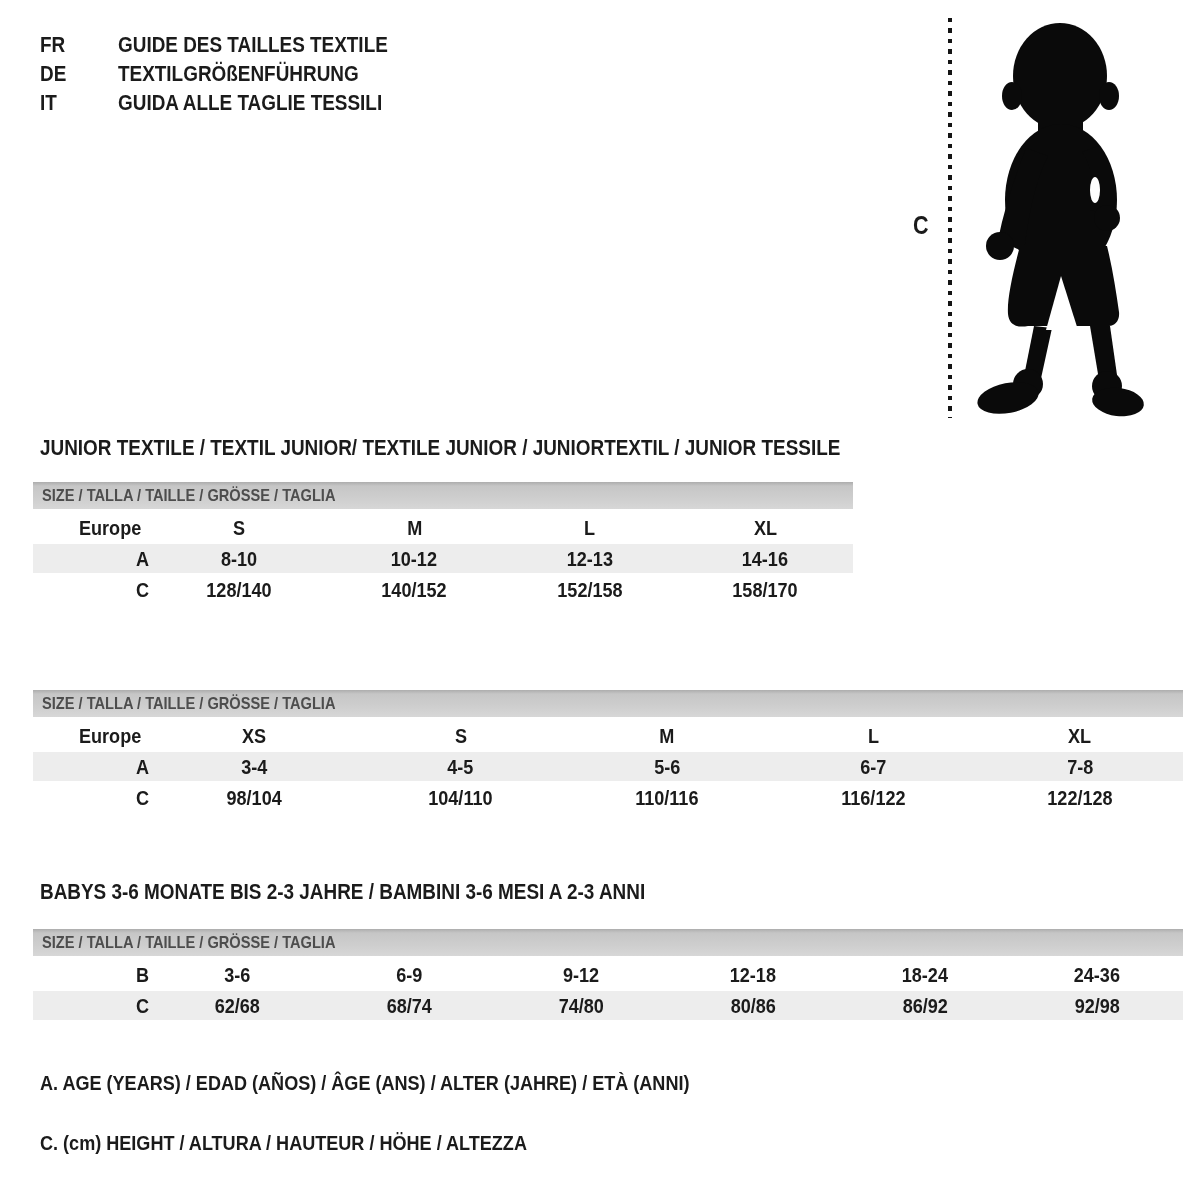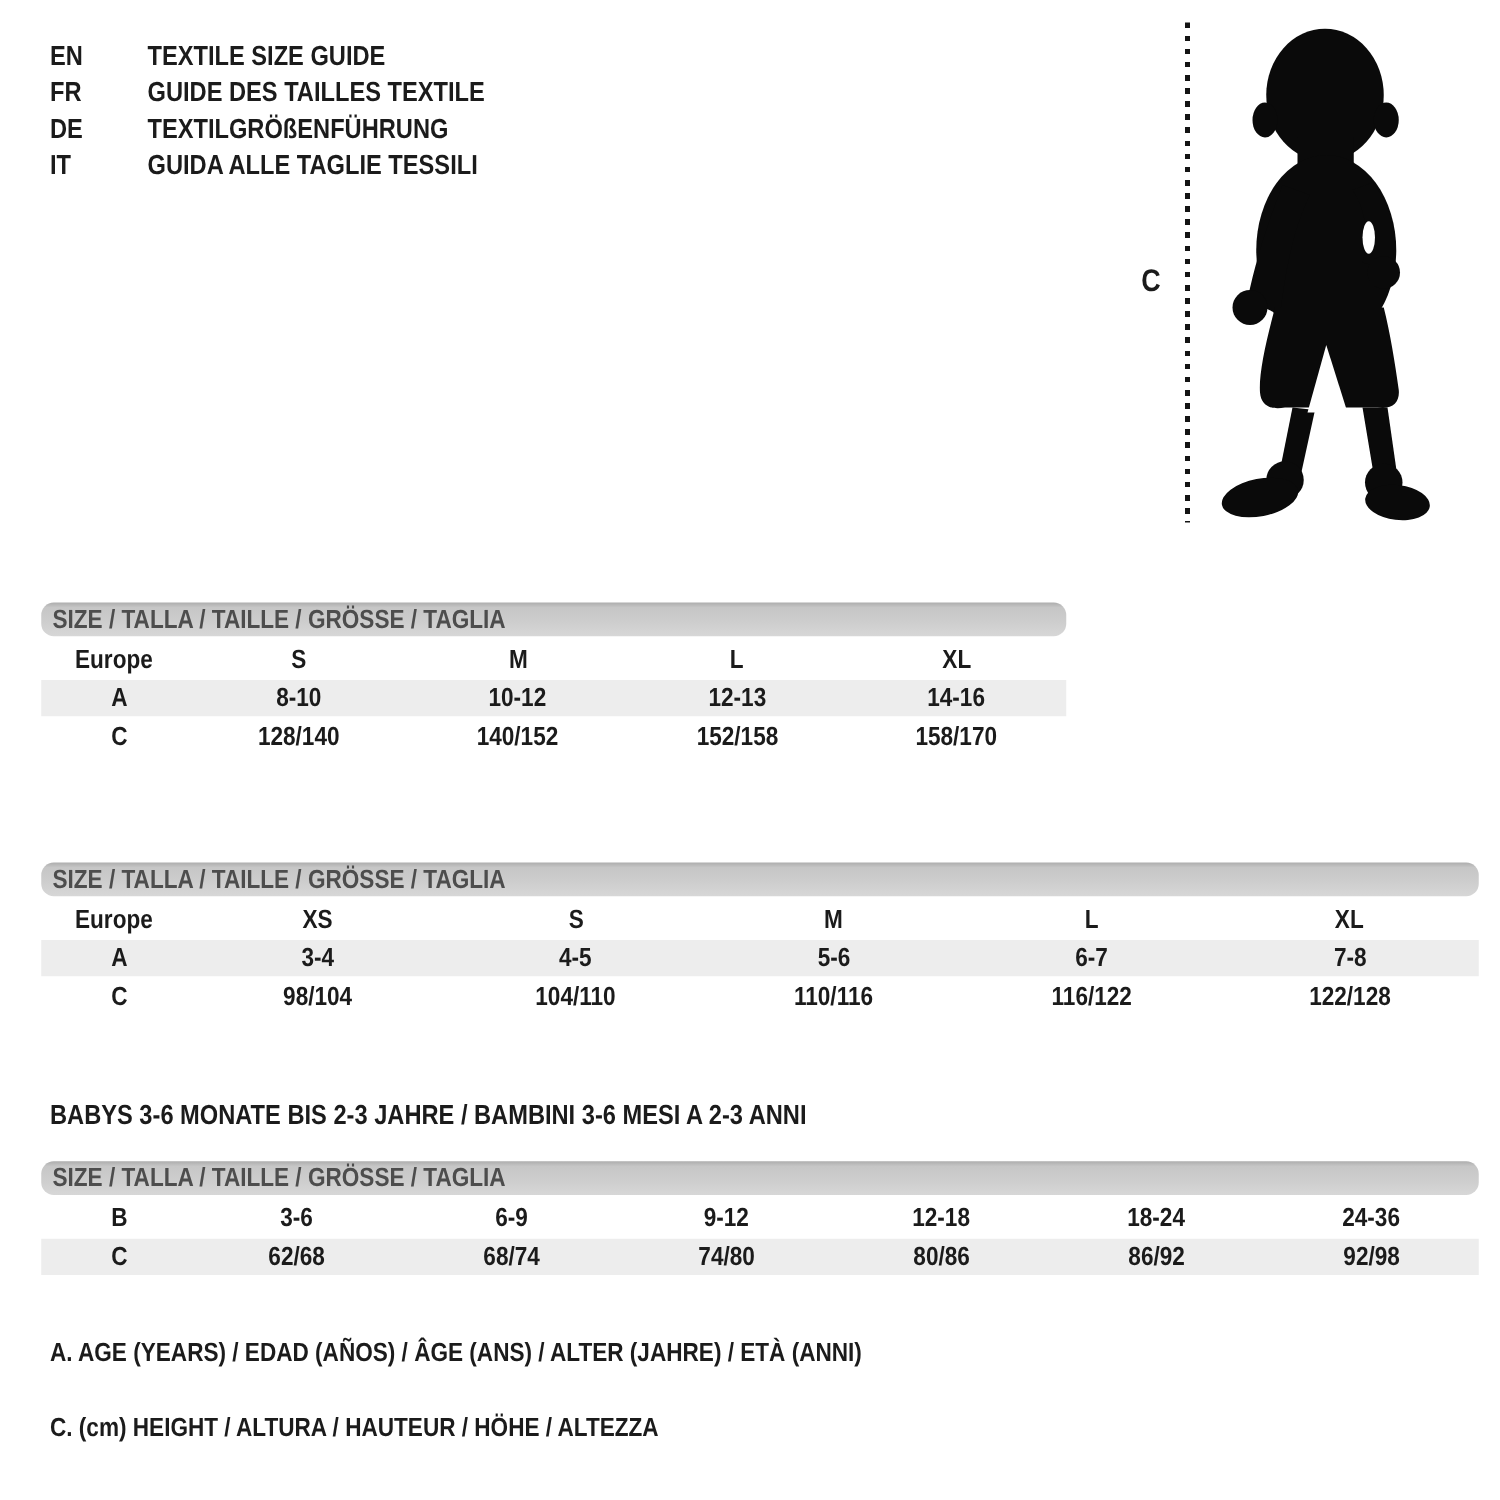"EN" div.lang-row { html: <div> <span><span>EN</span></span> <span>TEXTILE SIZE GUIDE</span> </div> -> none }
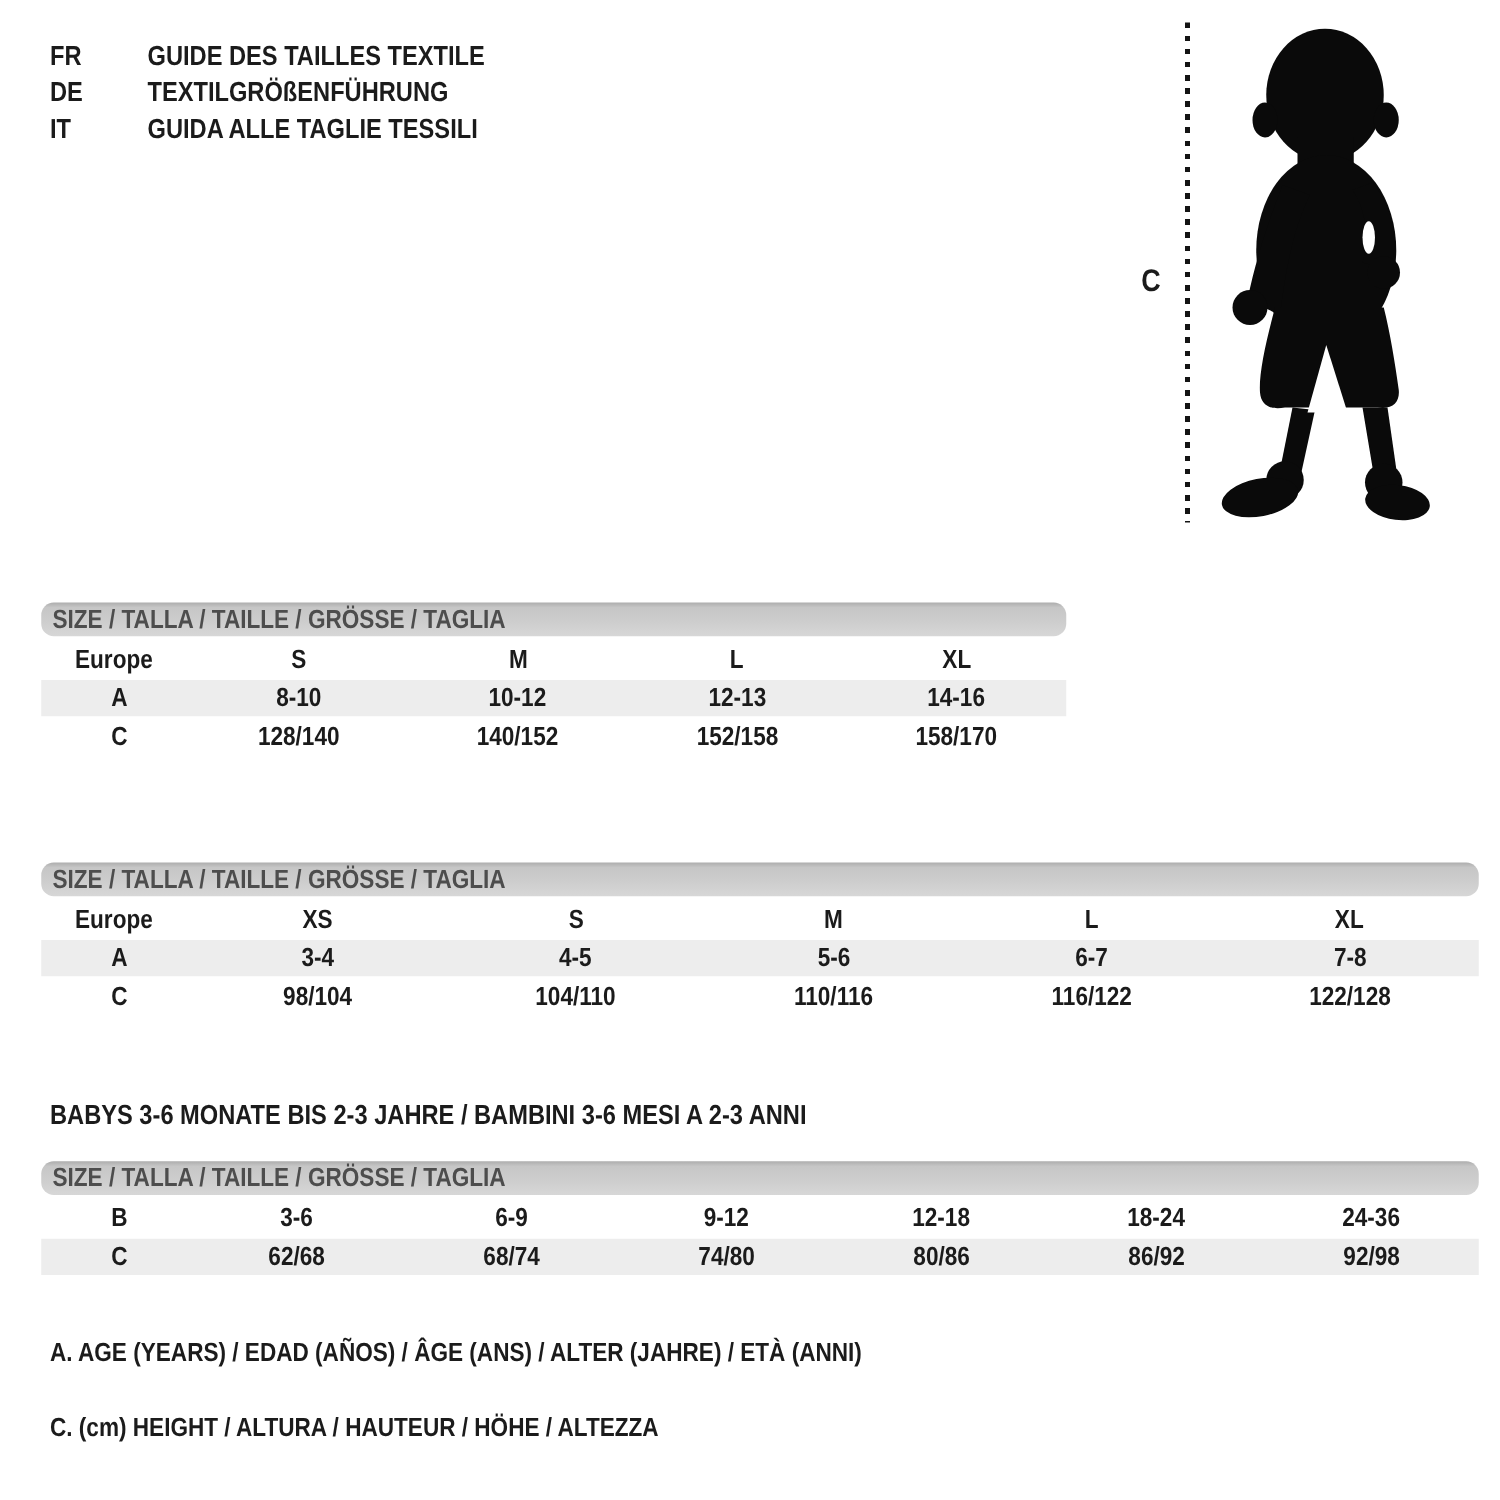"JUNIOR TEXTILE / TEXTIL JUNIOR/" div.sec-title { html: none -> <div> <span>JUNIOR TEXTILE / TEXTIL JUNIOR/ TEXTILE JUNIOR / JUNIORTEXTIL / JUNIOR TESSILE</span> </div> }
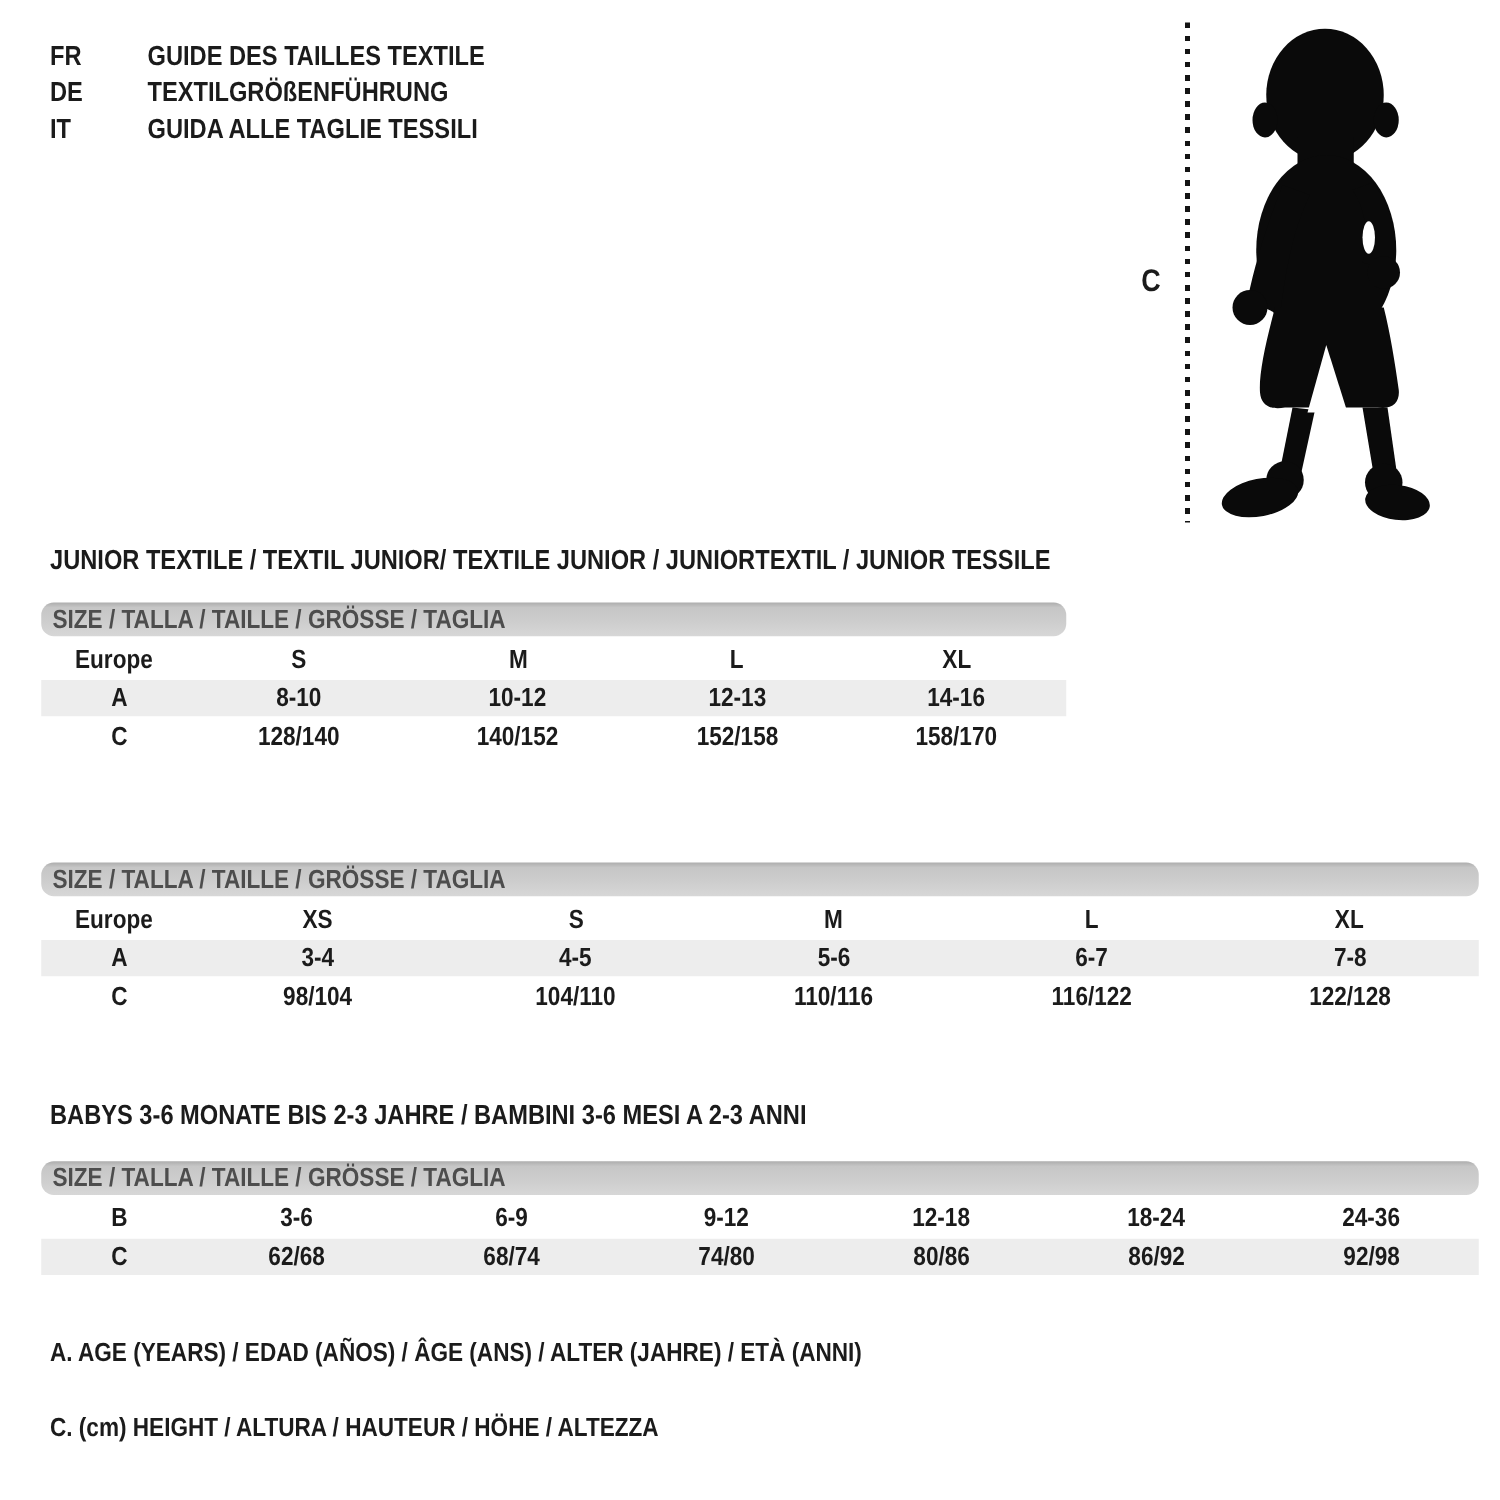"SIZE / TALLA / TAILLE" .size-bar { border-radius: 10px -> none; font-size: 21px -> 17px }
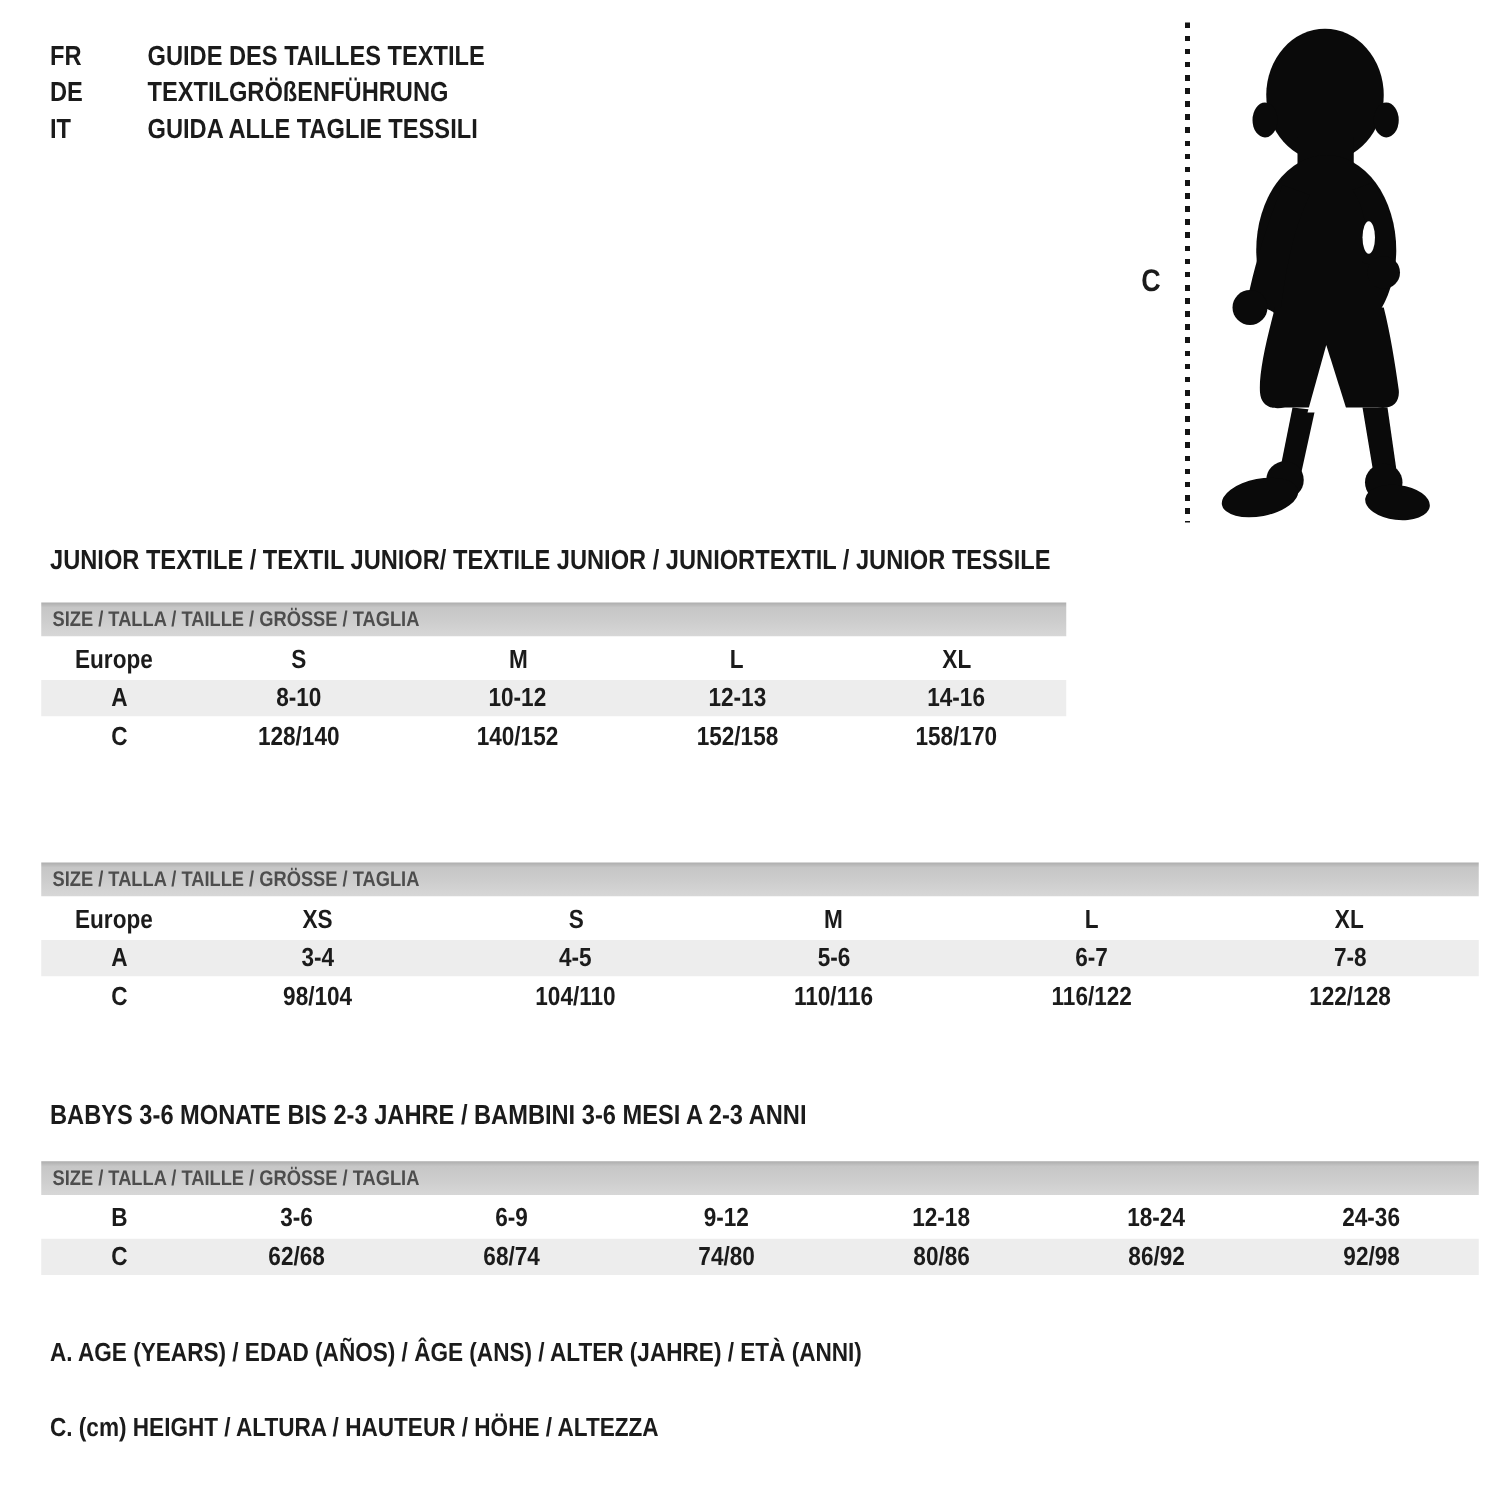"Europe" .c0 { text-align: center -> right }
